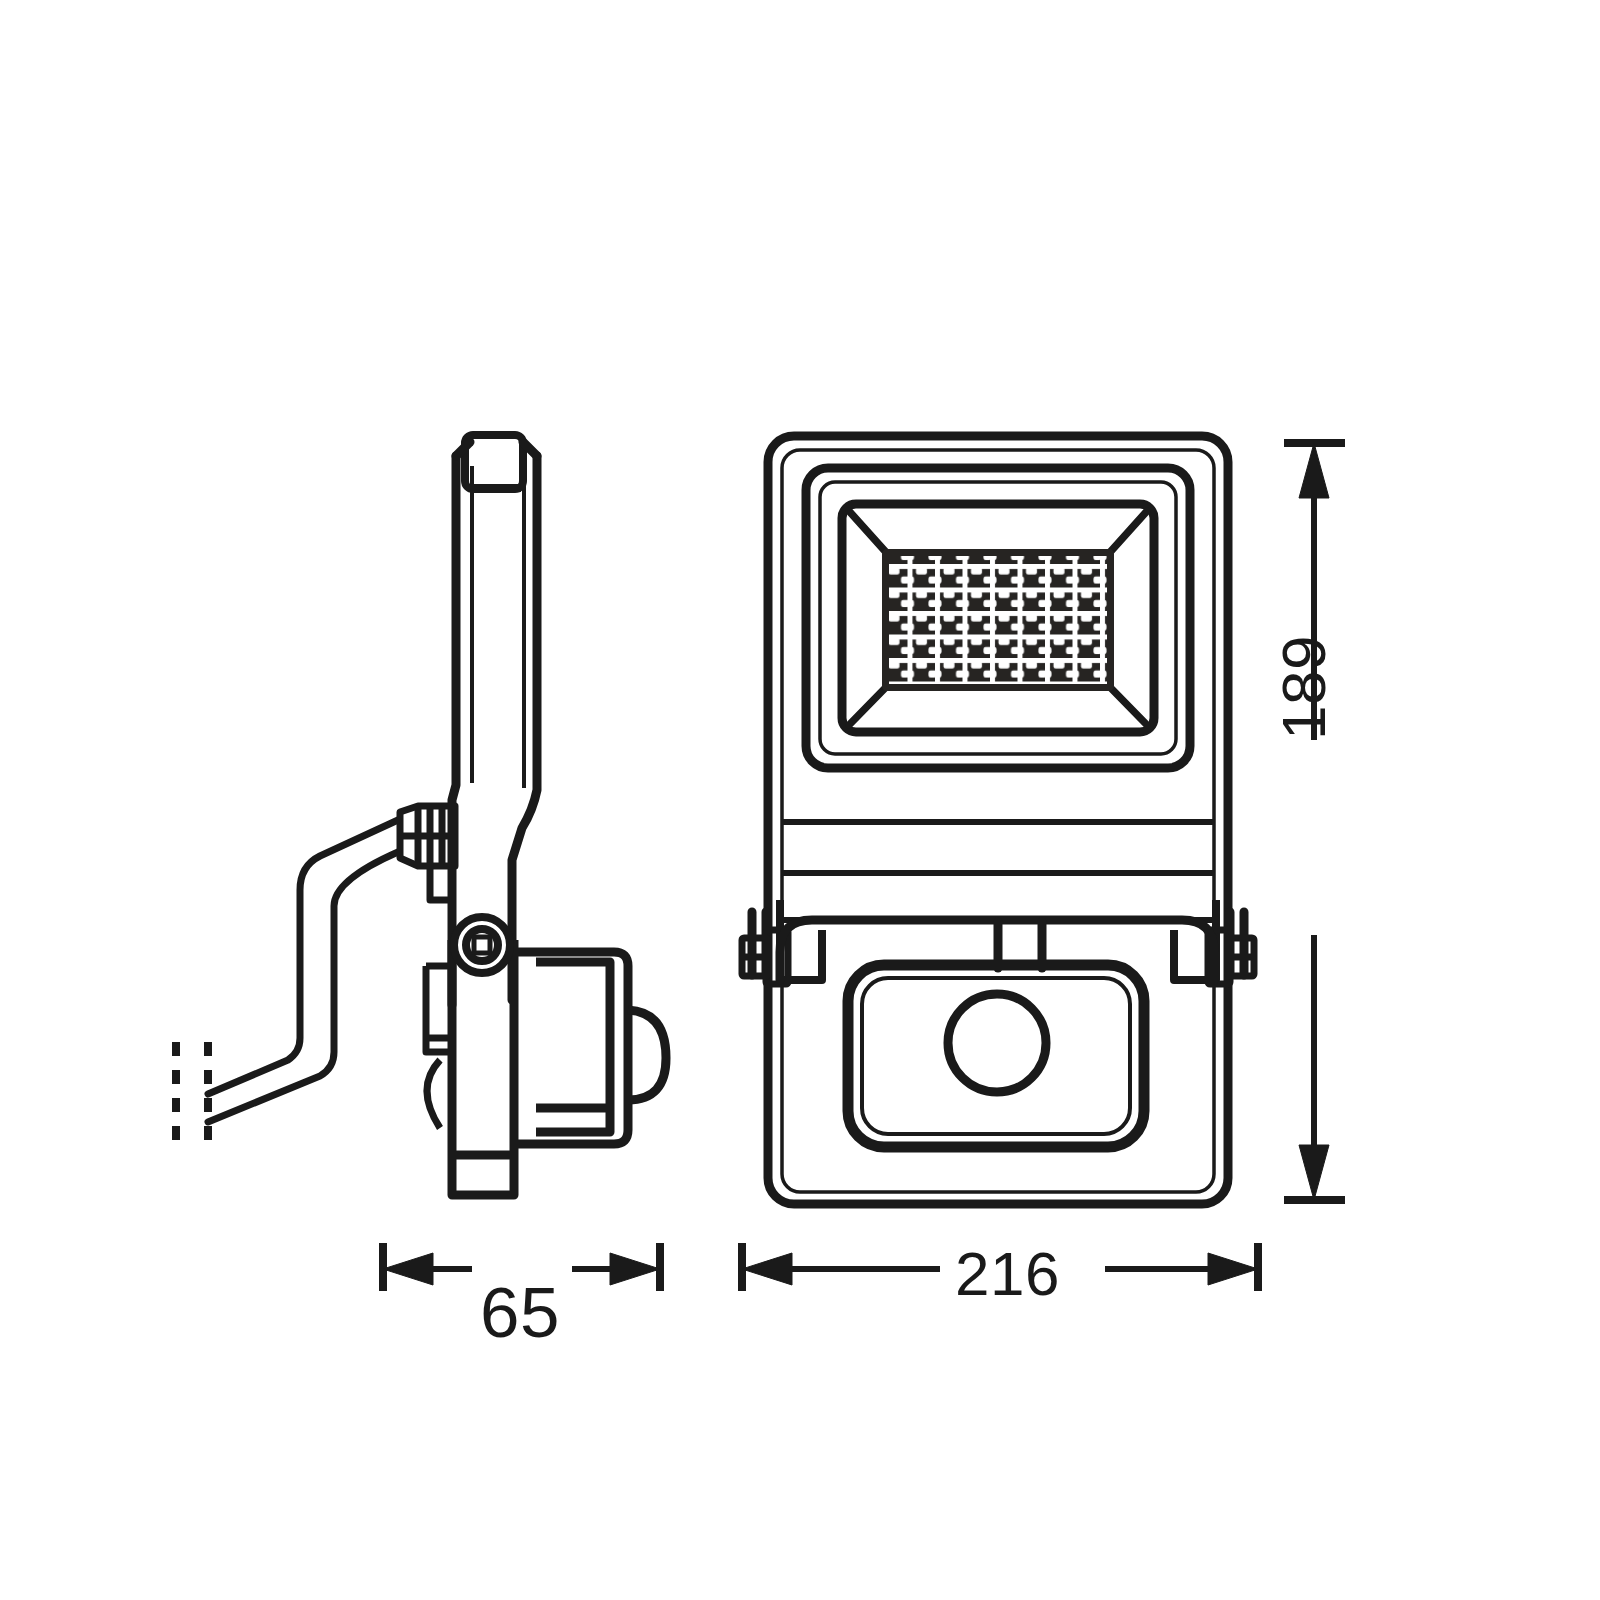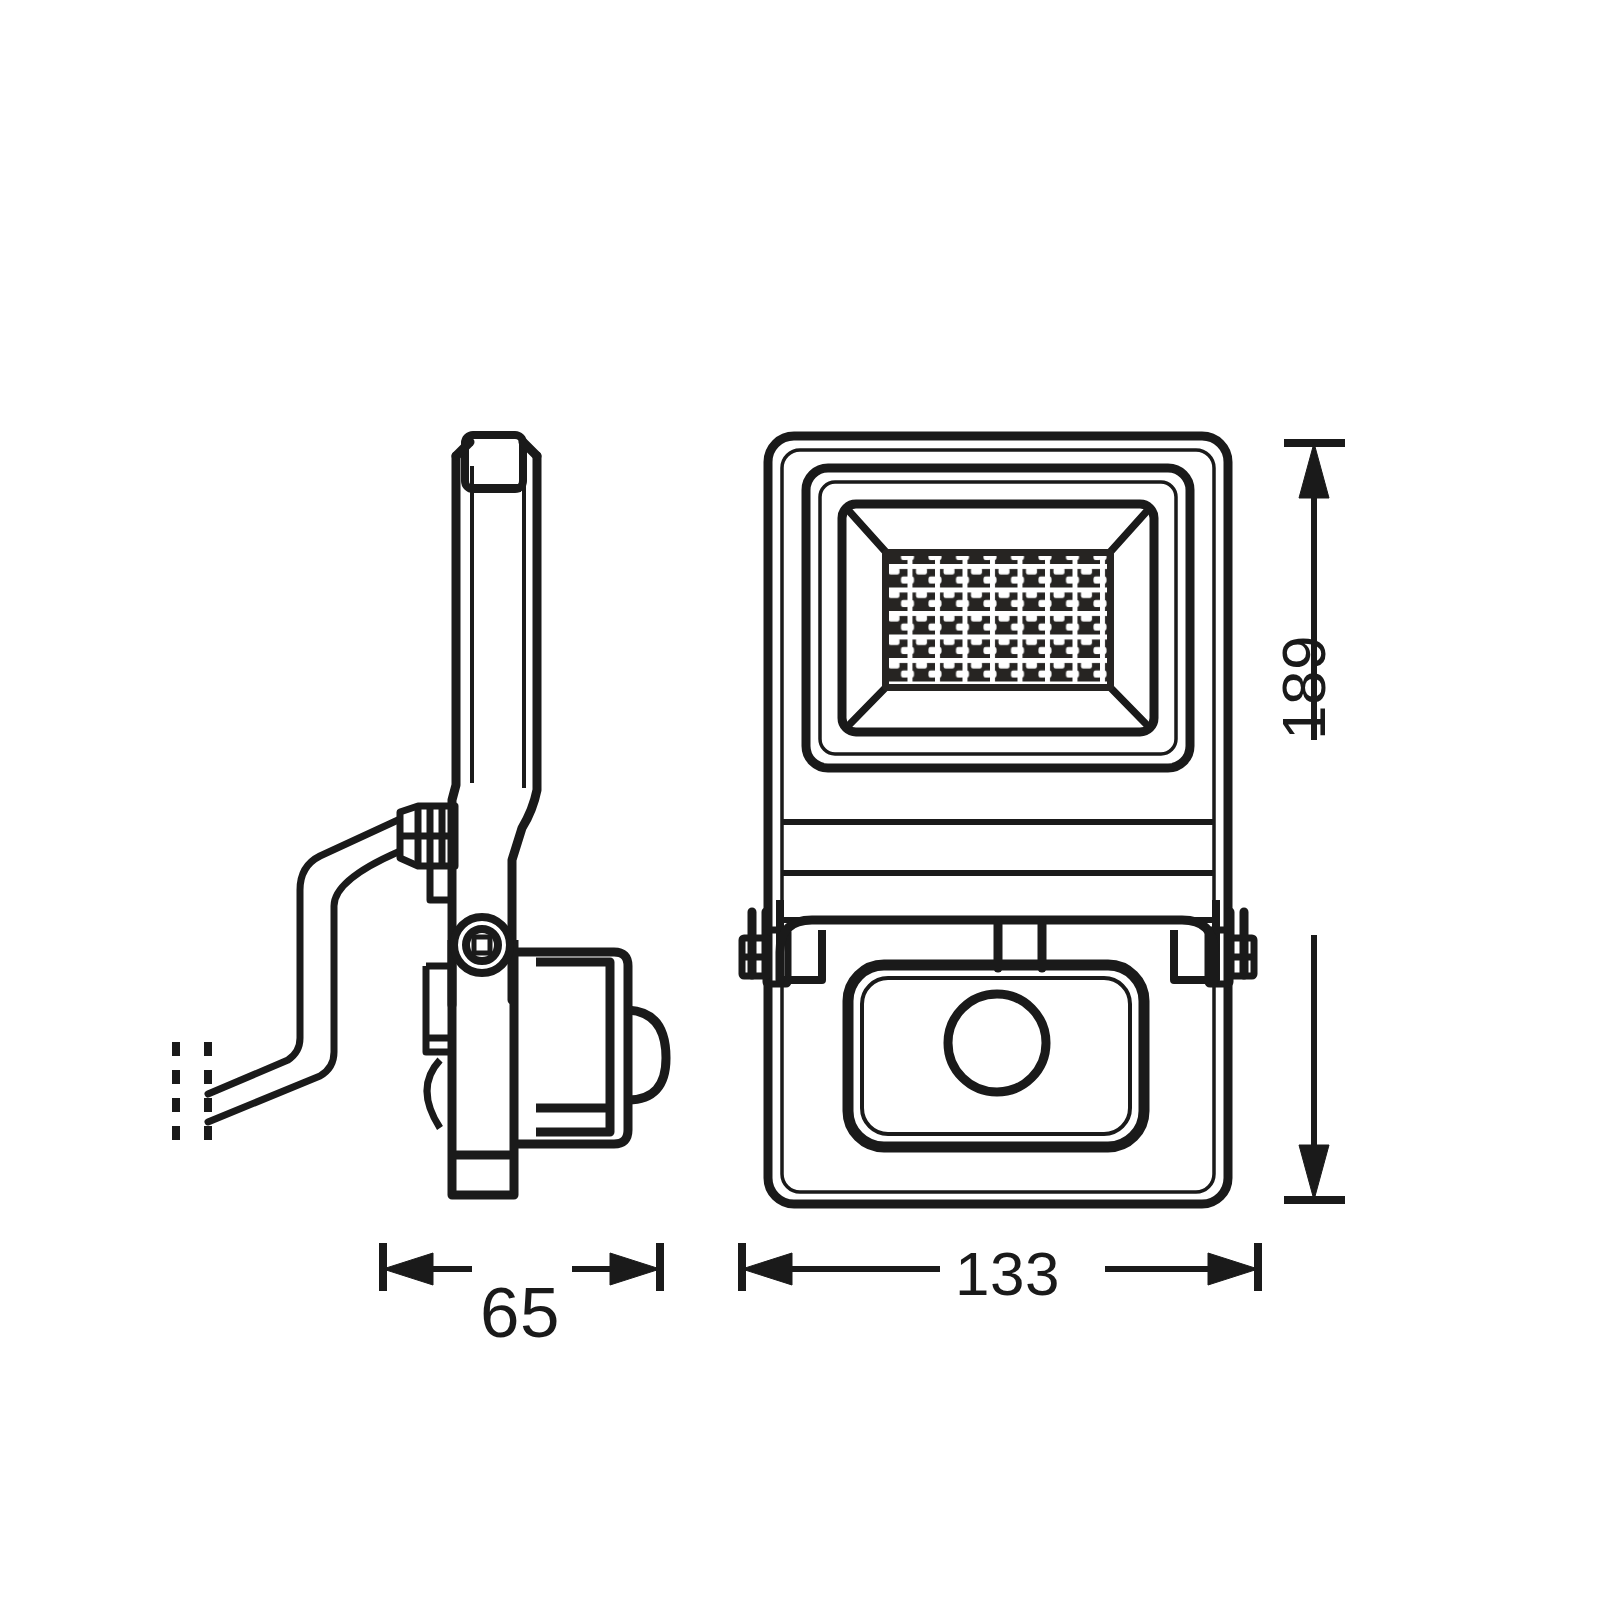"133" div.dim-label { text: 133 -> 216 }
